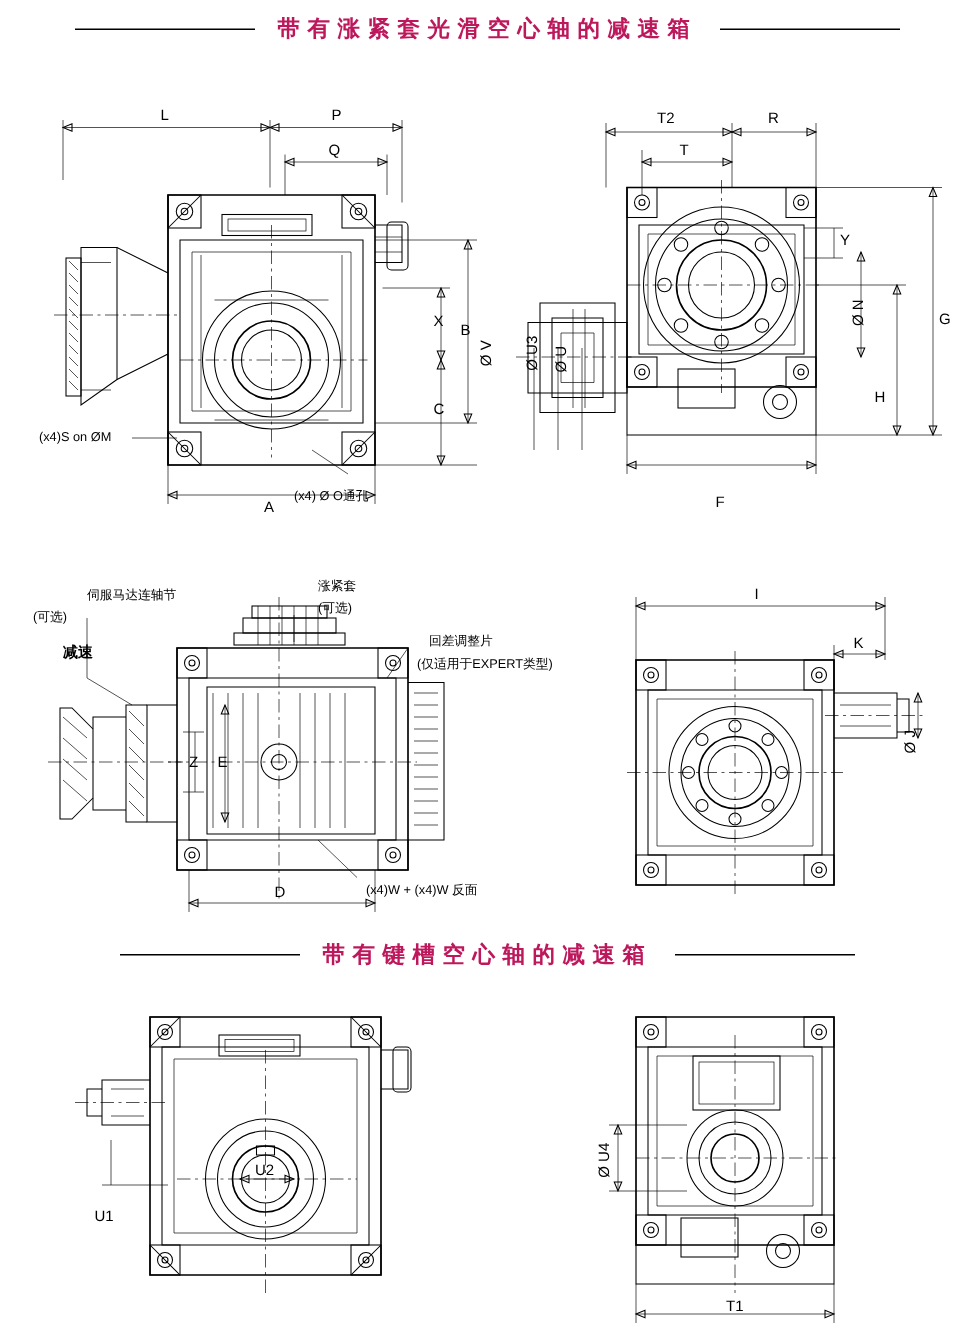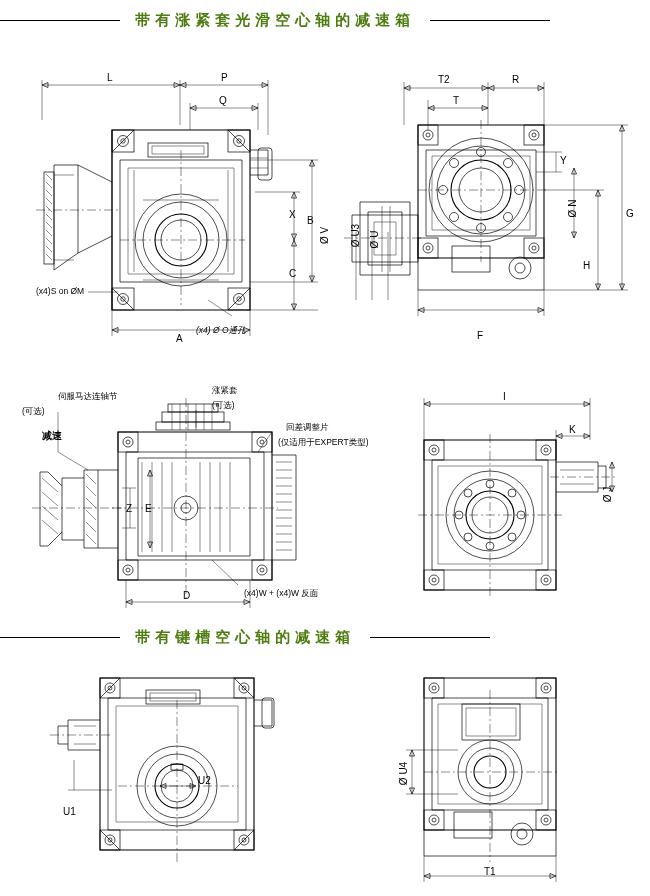"带有涨紧套光滑空心轴的减速箱" .title { color: #4d7c0f -> #be185d; text-align: left -> center }
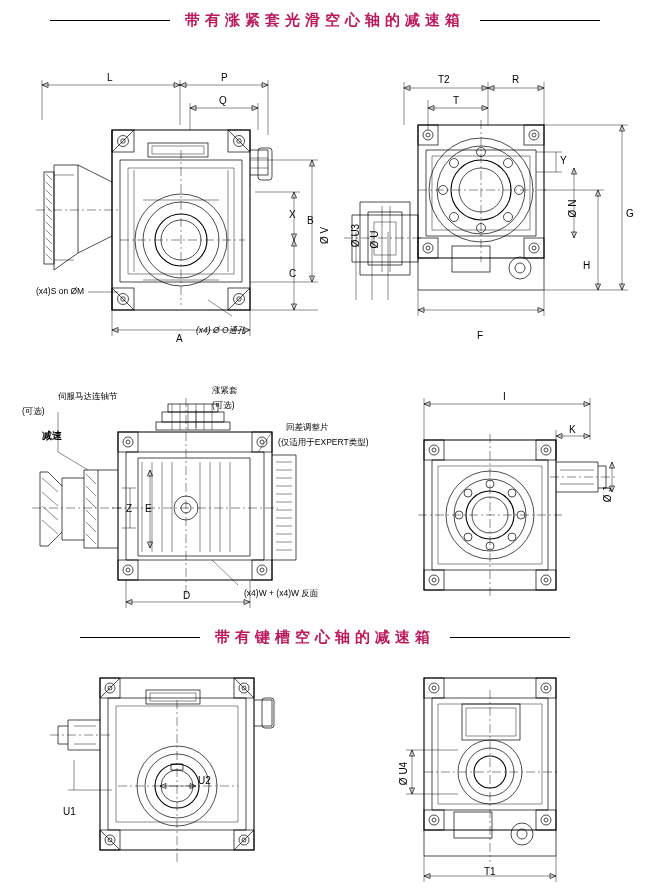"(x4)S on ØM" div.note { left: 36px -> 26px }
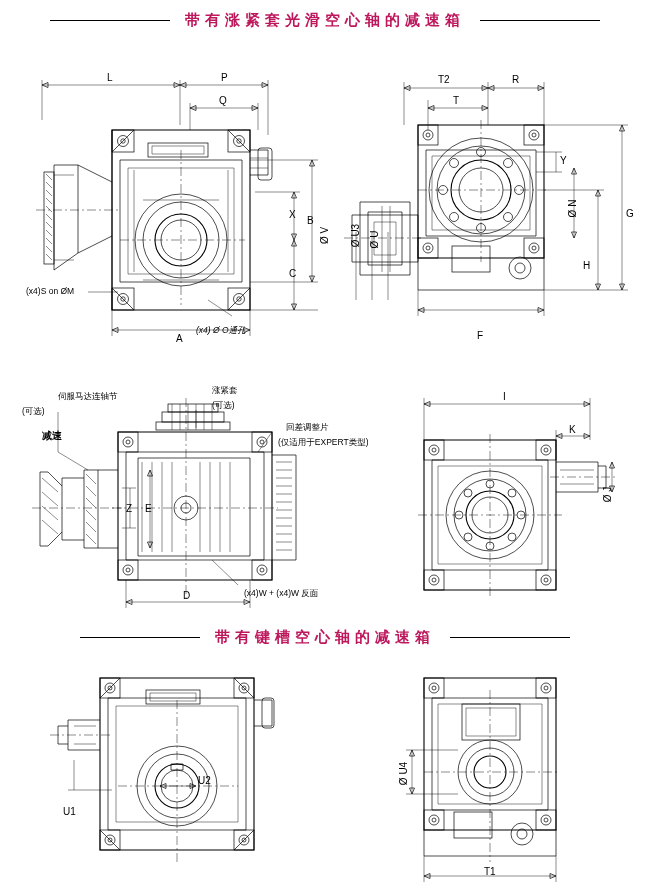"(x4) Ø O通孔" div.note { font-style: italic -> none }
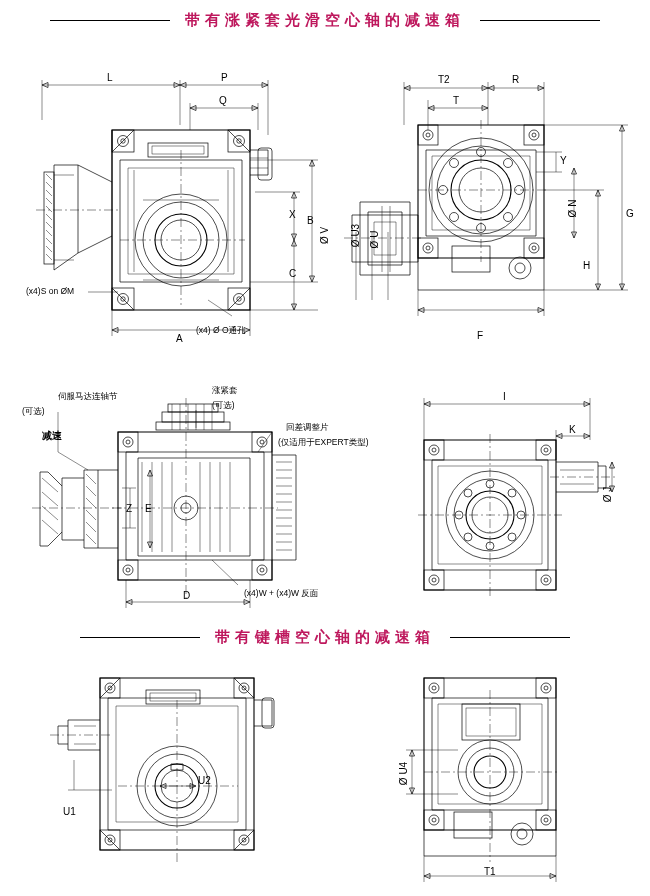"U2" div.dim { margin-left: 28px -> none }
